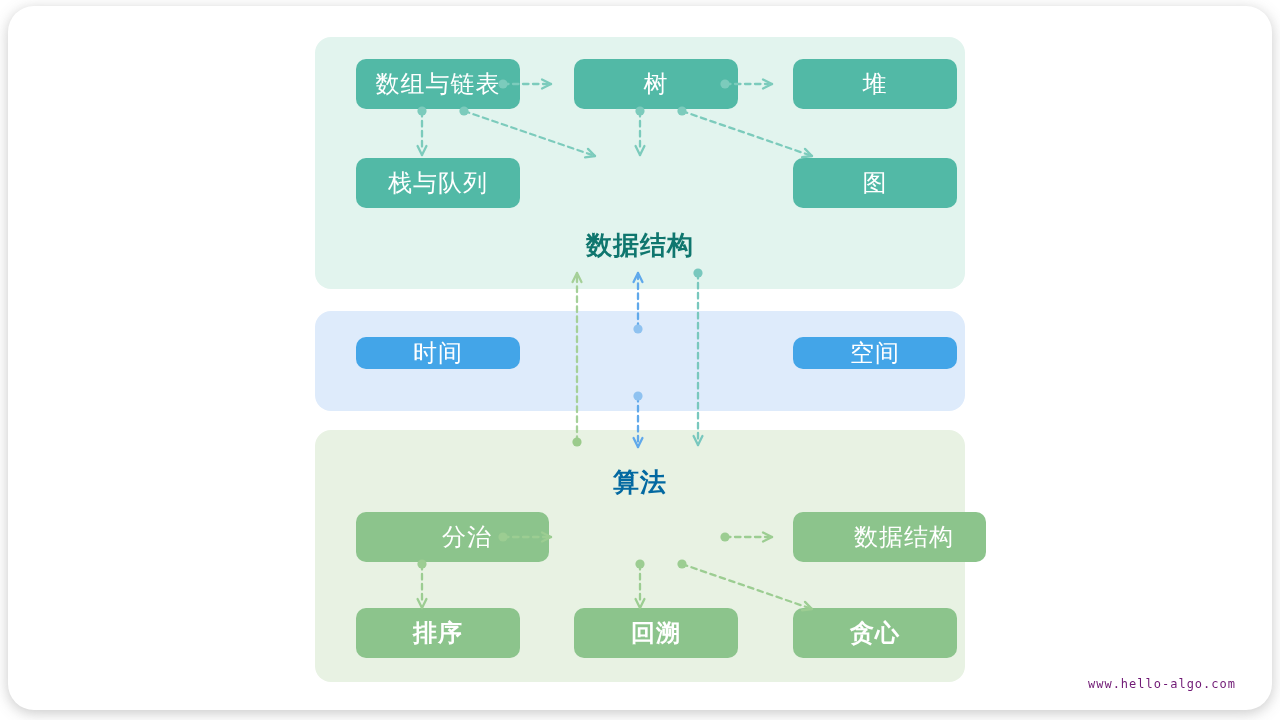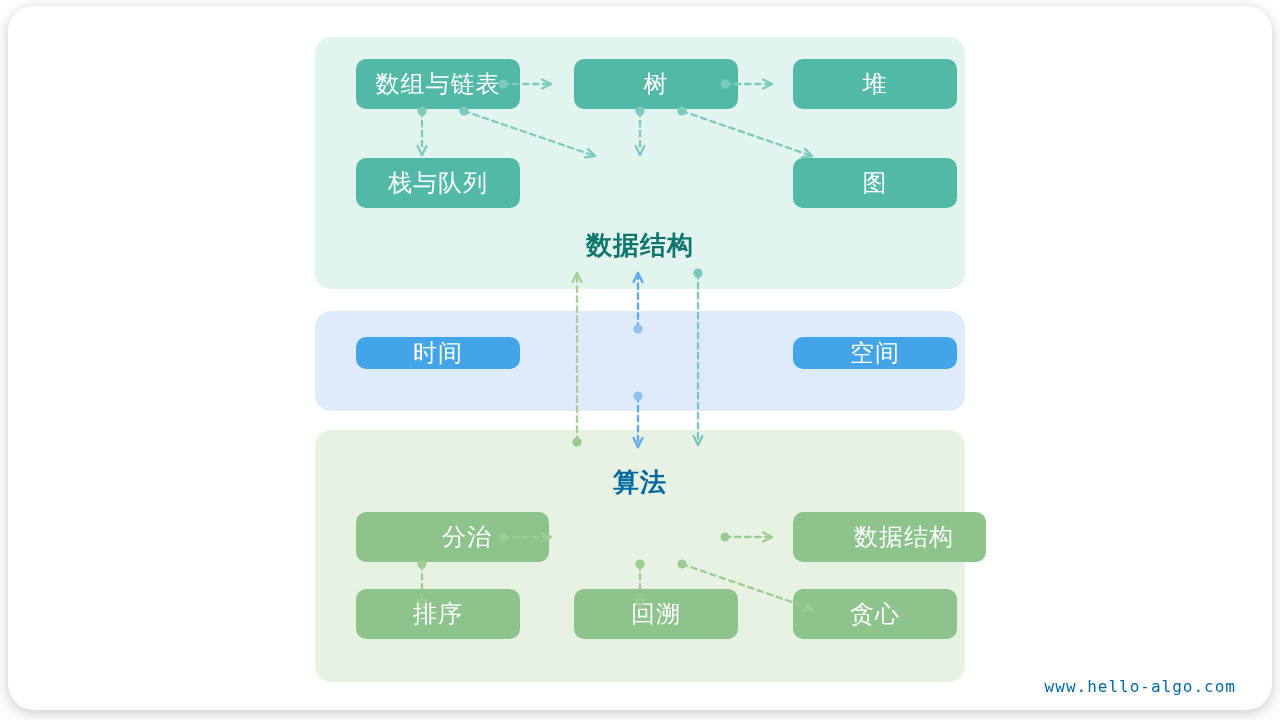"排序" .al-r2 { font-weight: none -> bold; top: 589px -> 608px }
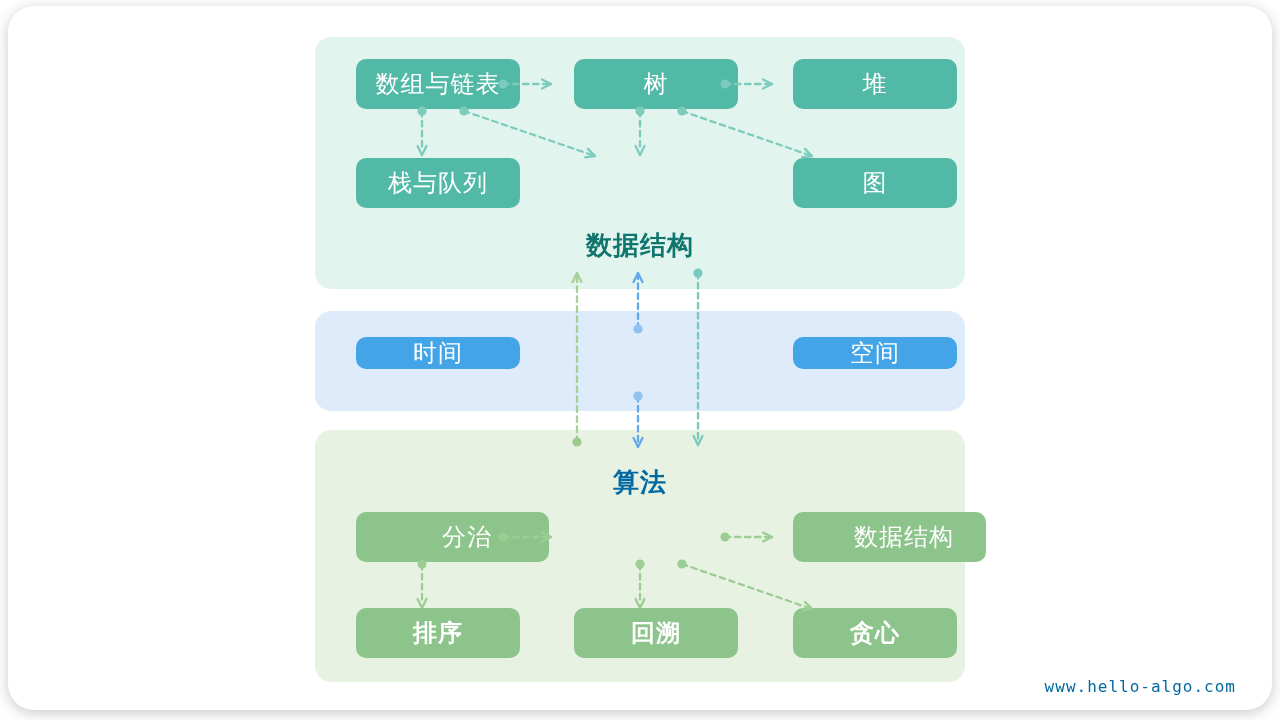"www.hello-algo.com" .watermark { color: #0369a1 -> #701a75; font-size: 16px -> 12px }
